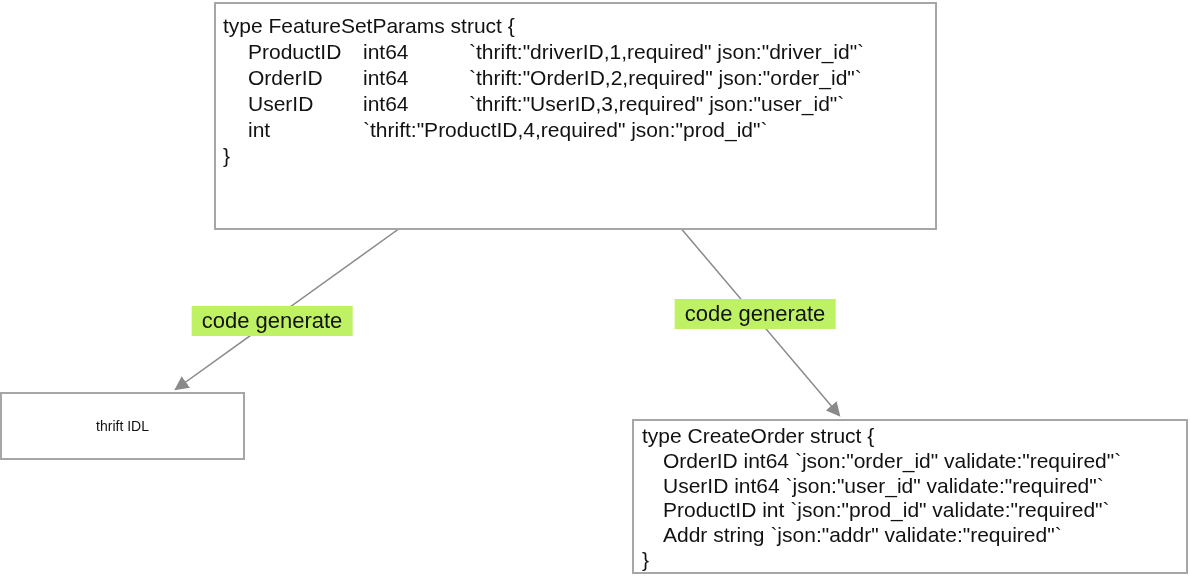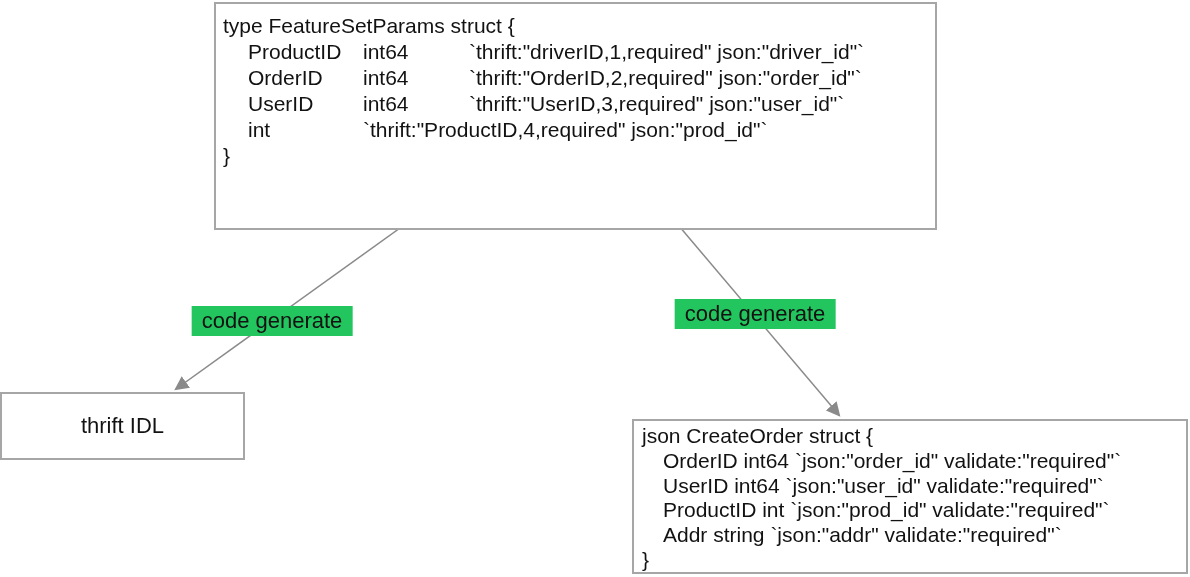"code generate" .edge-label { background: #22c55e -> #bef264 }
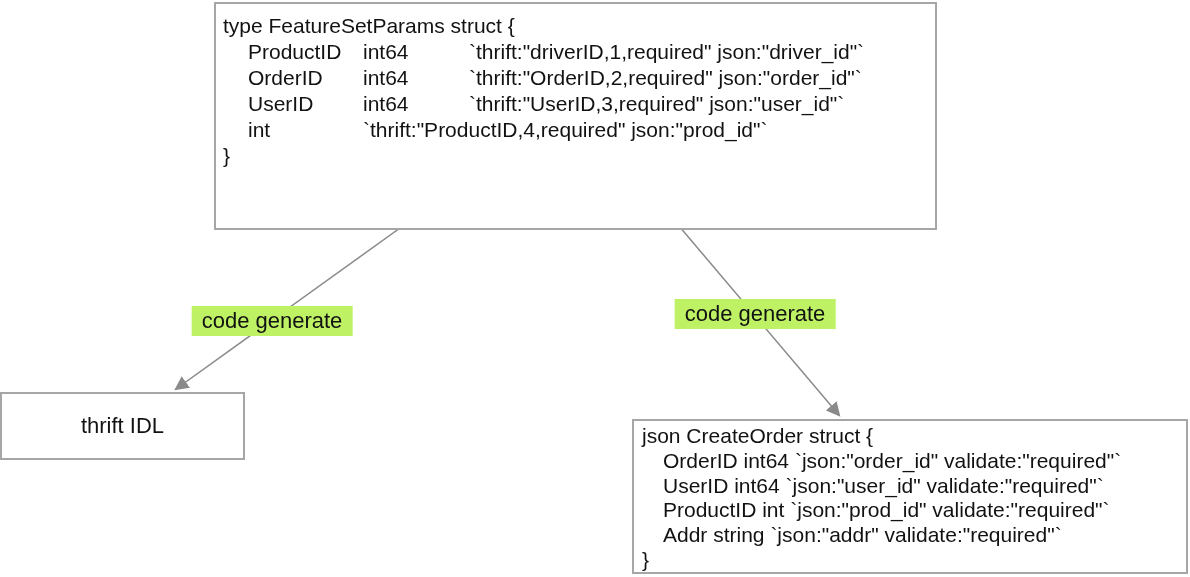"thrift IDL" .idl-box { font-size: 22px -> 14px }
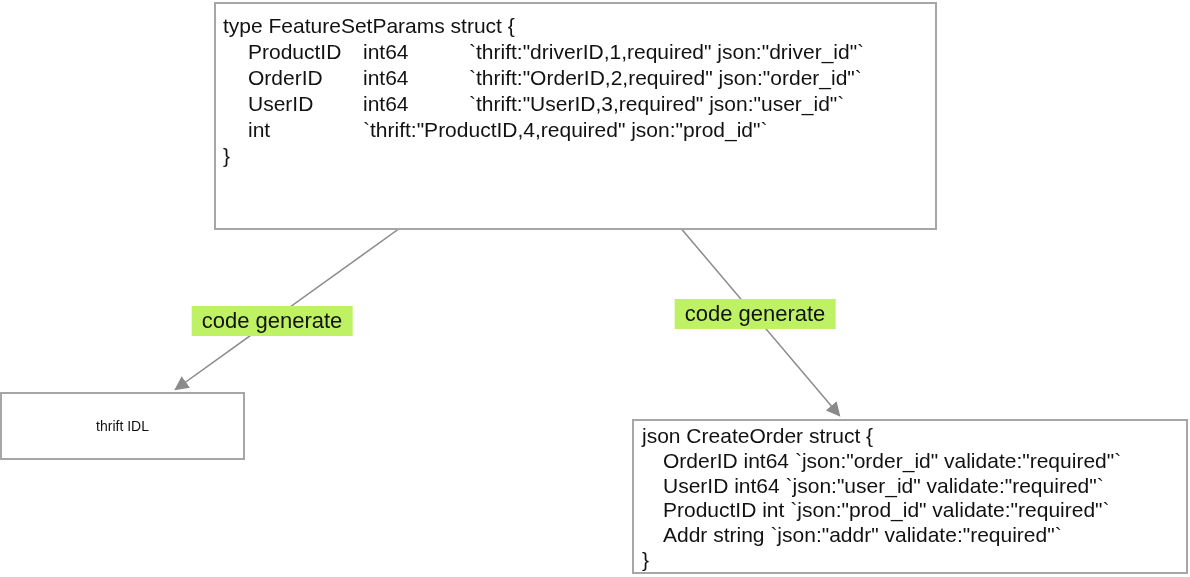"json CreateOrder struct {" div { text: json -> type }
